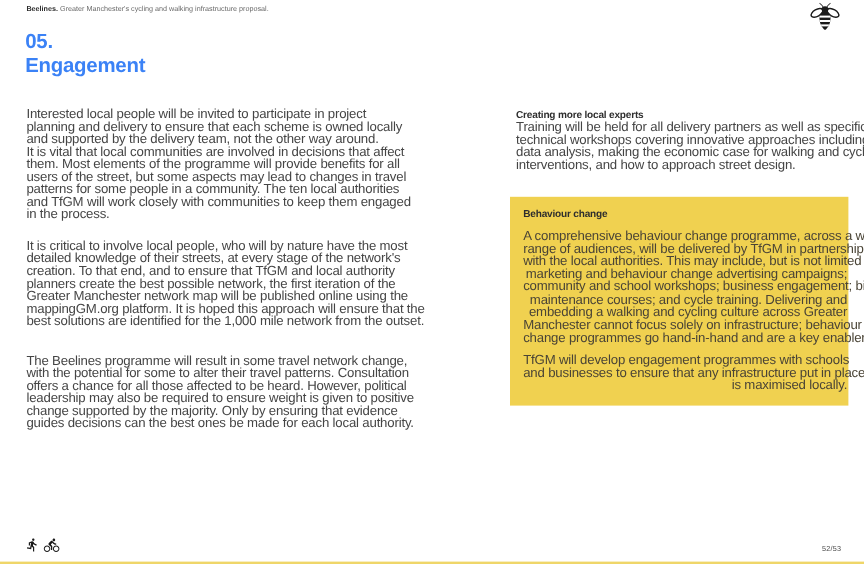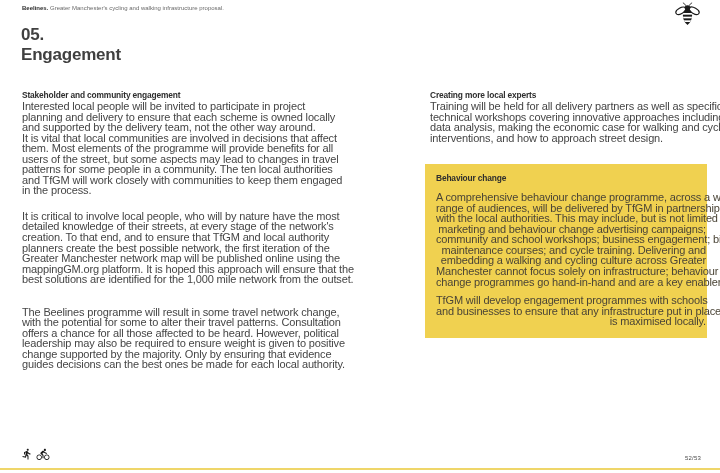"05." .chapter { color: #404040 -> #3b82f6 }
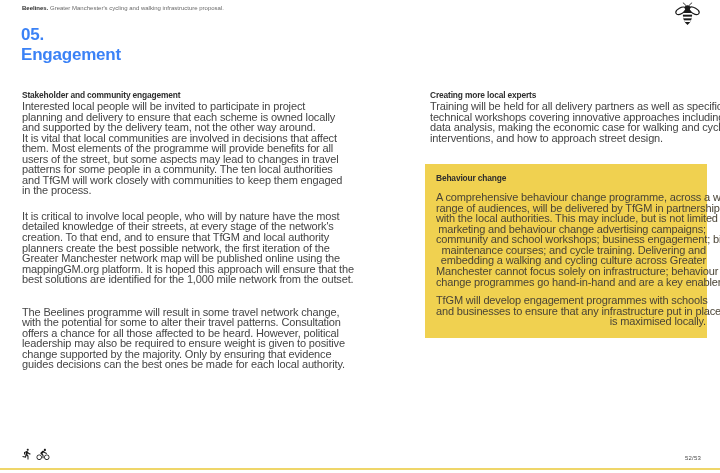"Stakeholder and community engagement" div.section-heading { html: <div>Stakeholder and community engagement</div> -> none }
